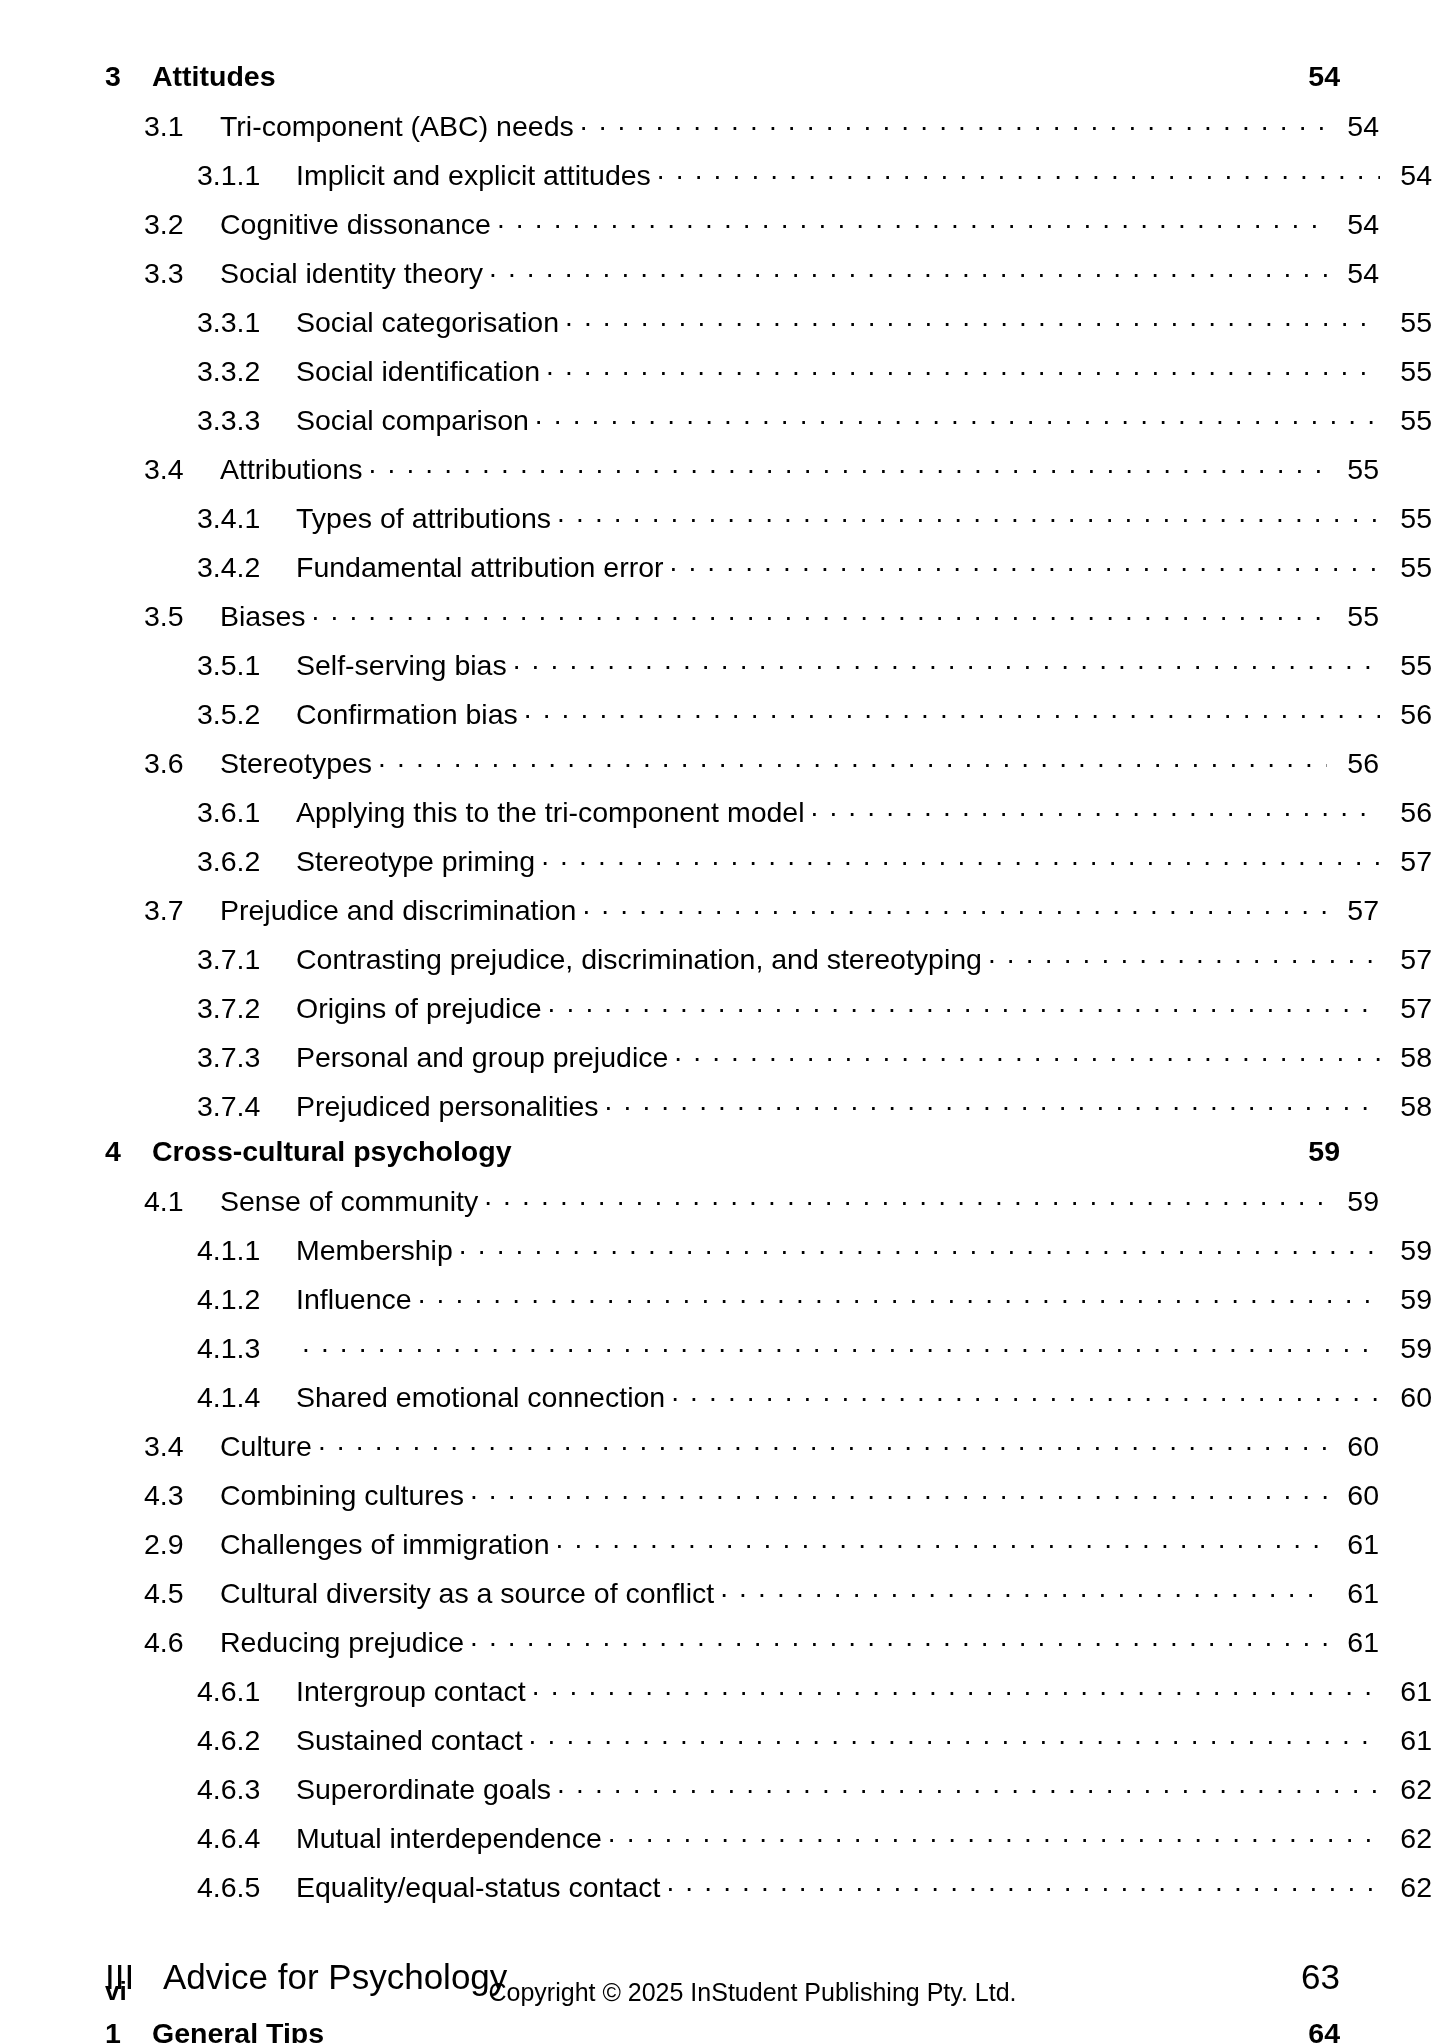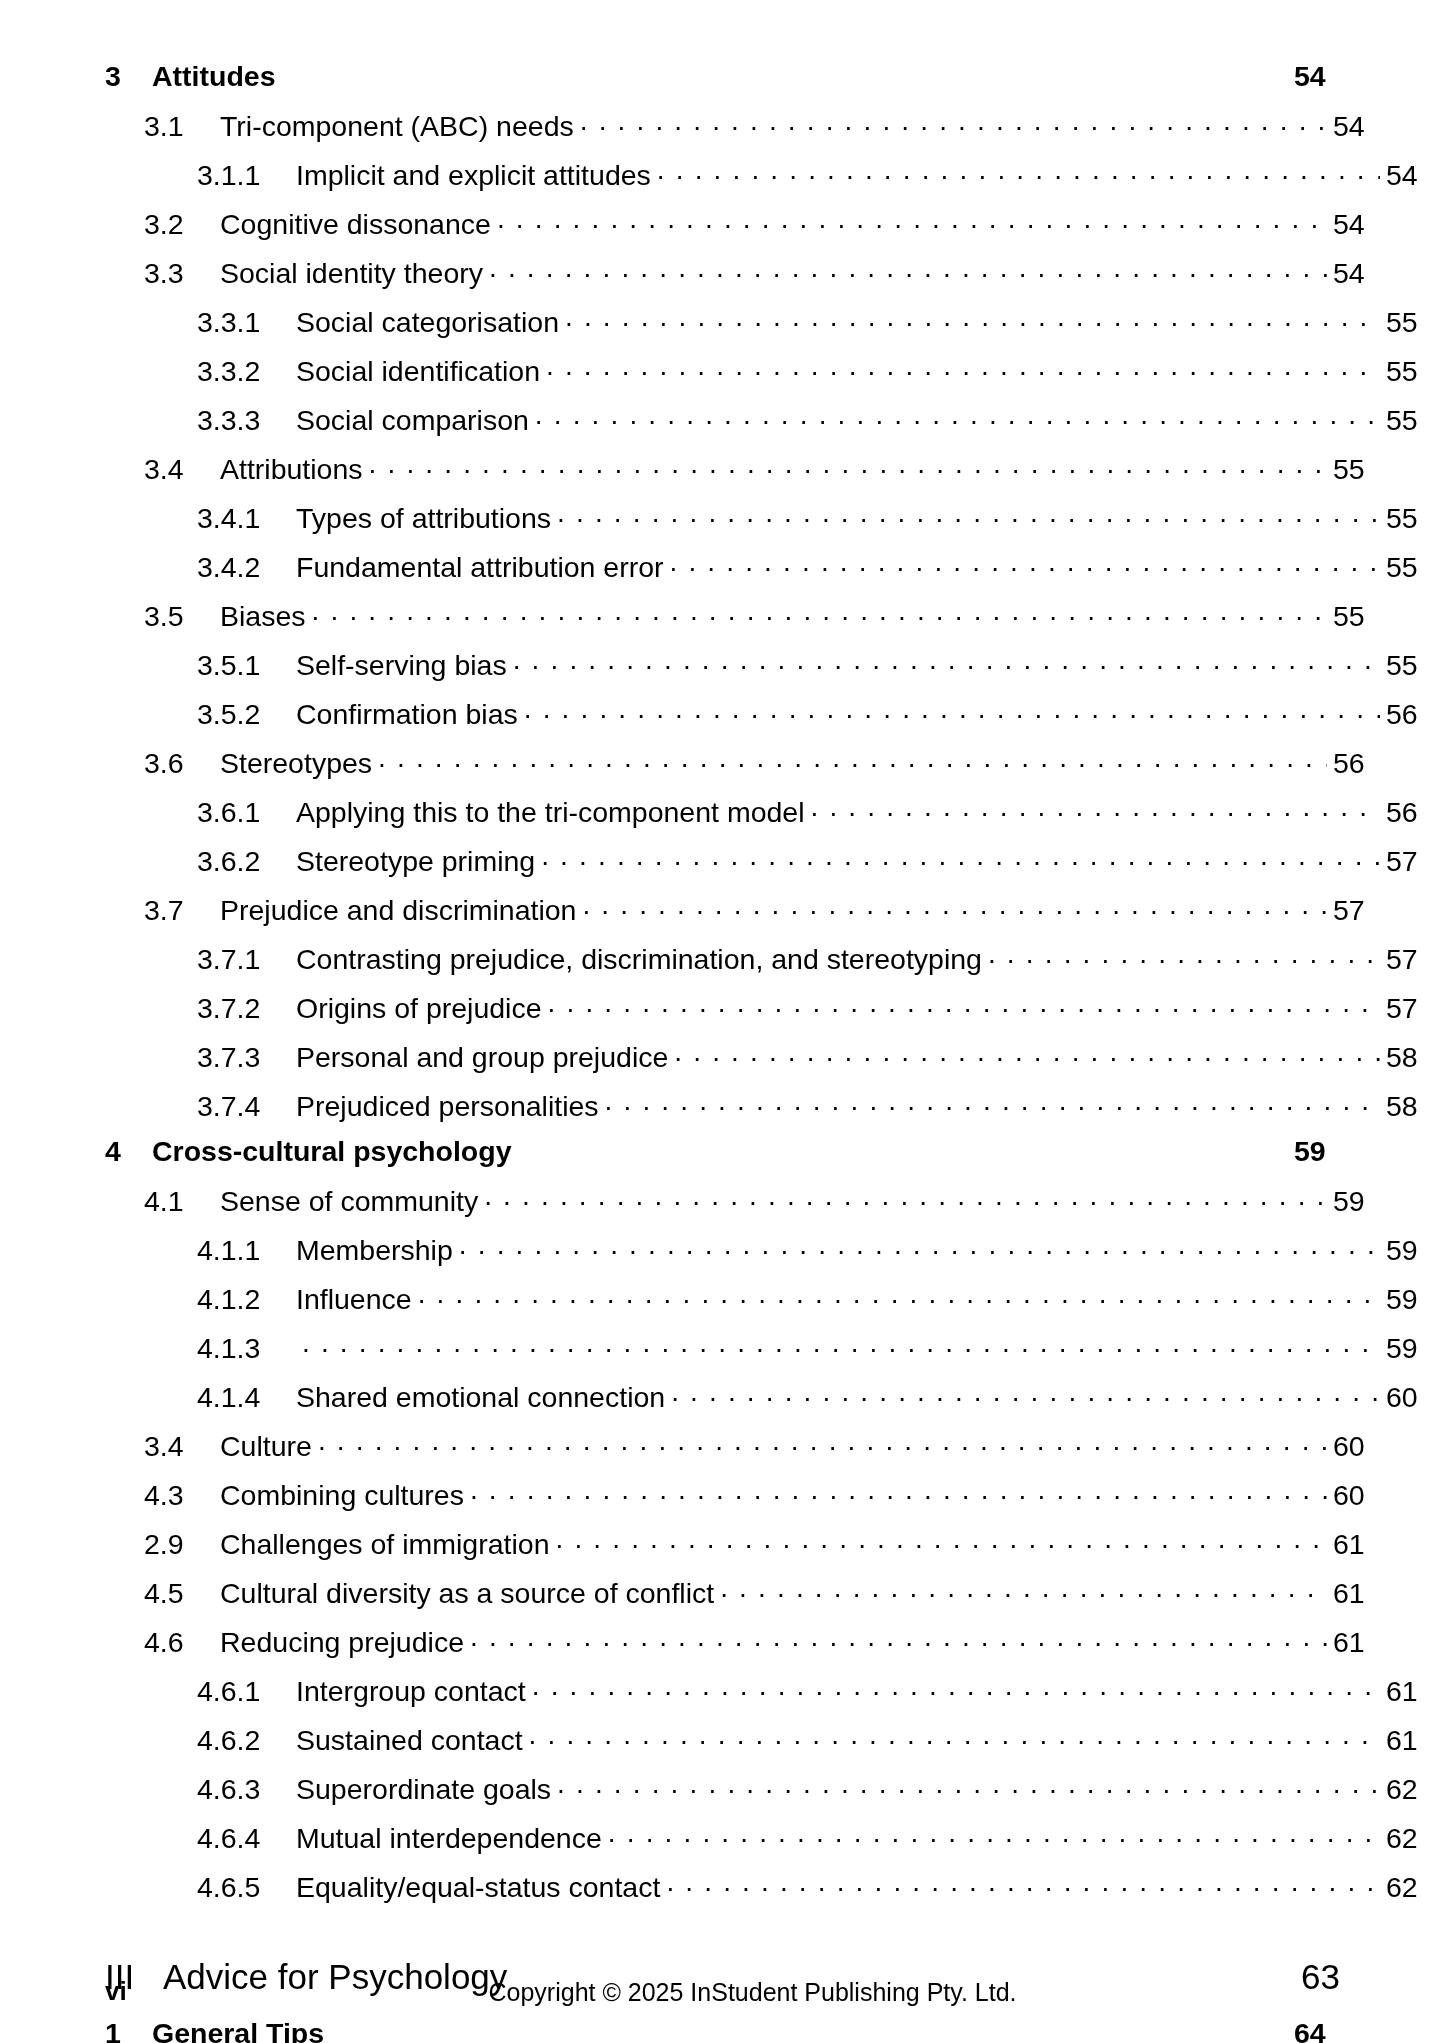"54" .pg { text-align: left -> right }
